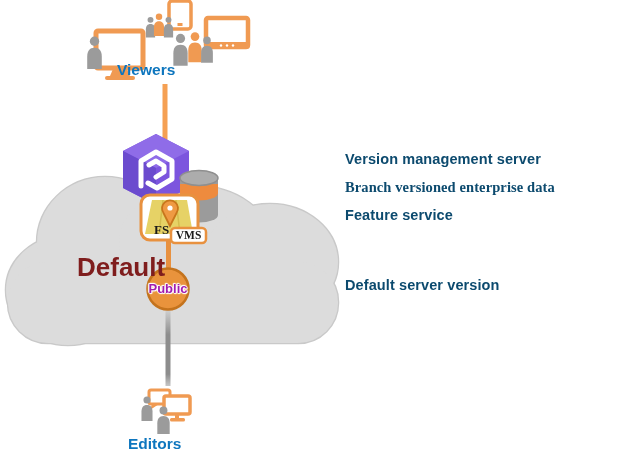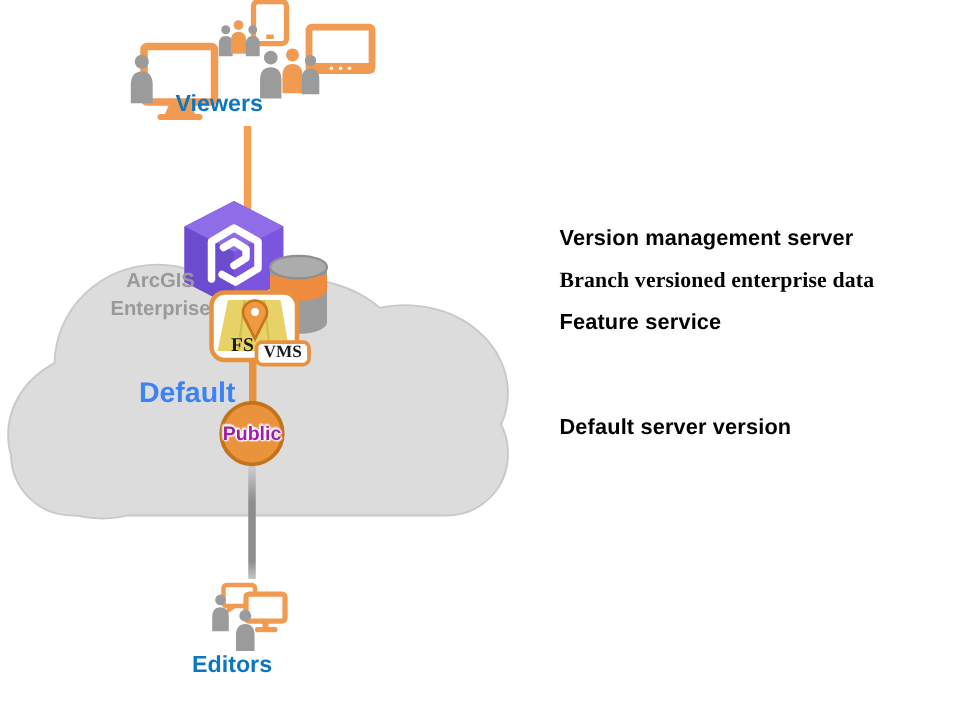"Version management server" .annotation { color: #000000 -> #0c4a6e; margin-left: 28px -> none }
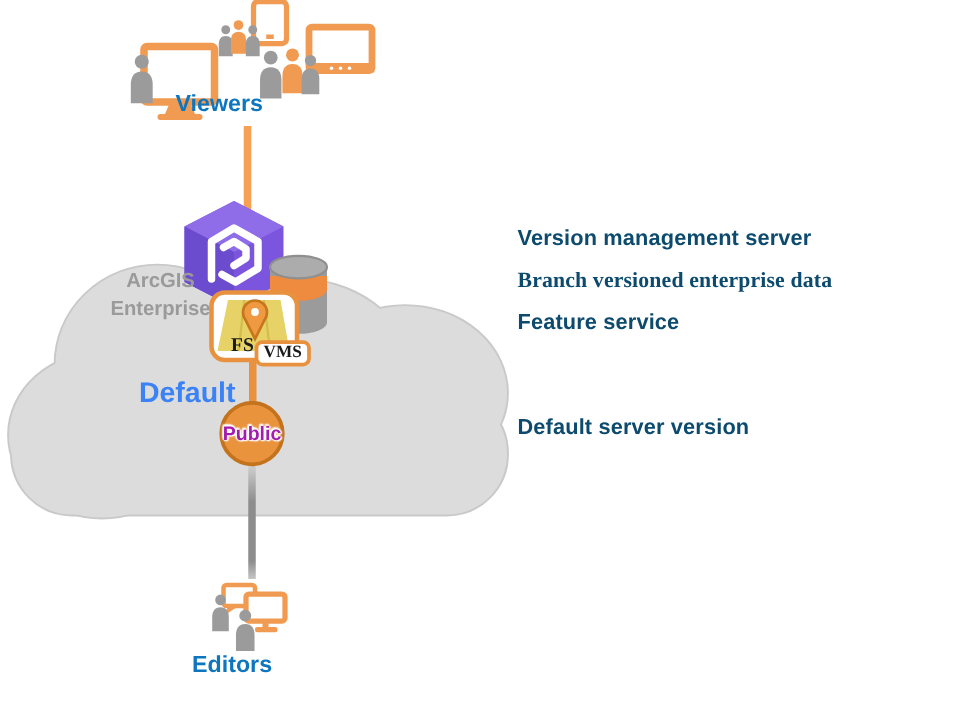"ArcGIS" div.lbl { html: <div> <div>ArcGIS</div> <div>Enterprise</div> </div> -> none }
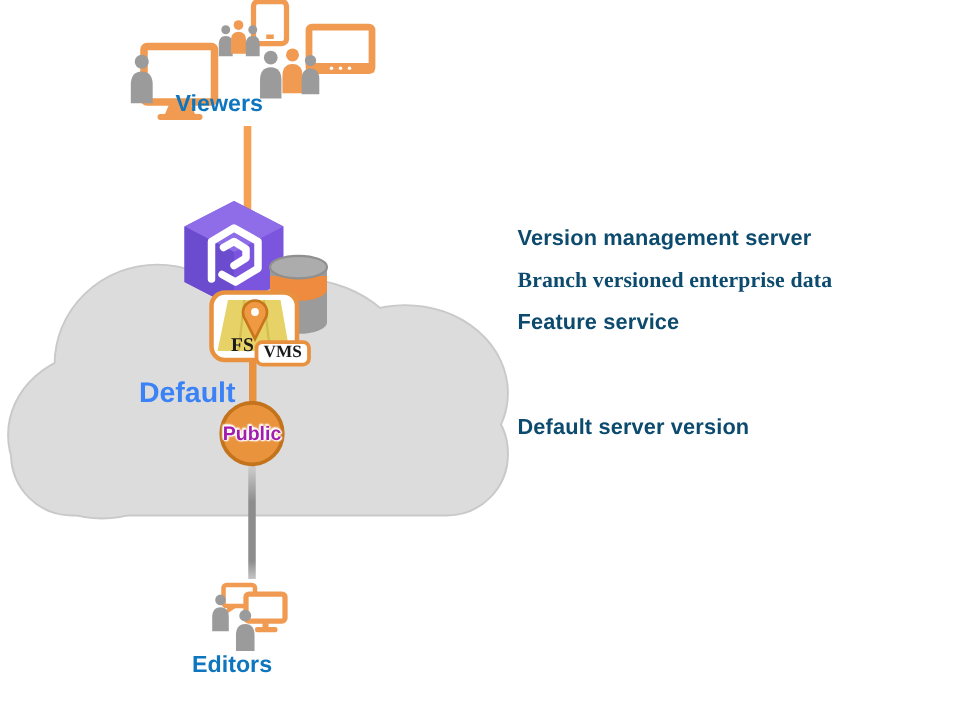"Default" .default-label { color: #3b82f6 -> #7f1d1d; font-size: 19px -> 26px; text-align: right -> left }
